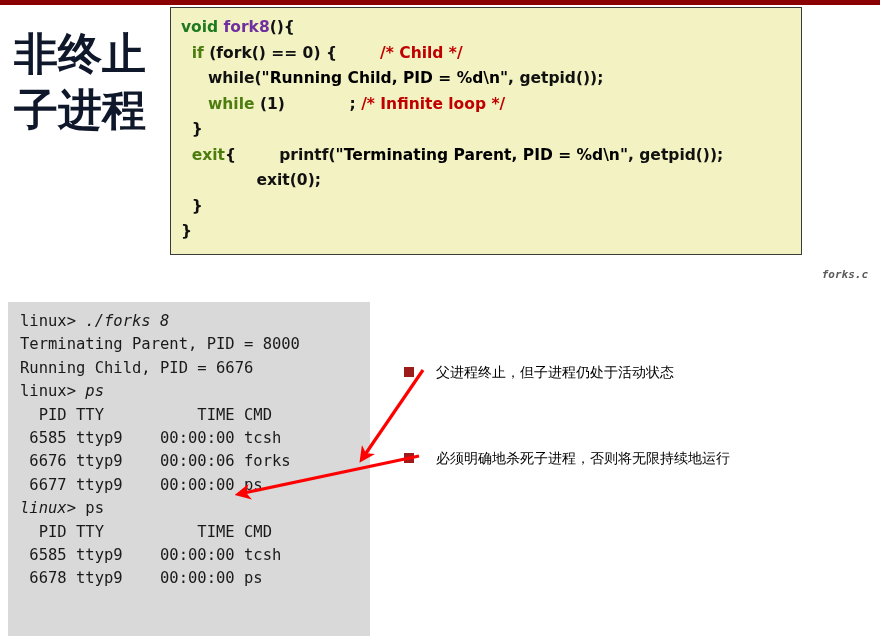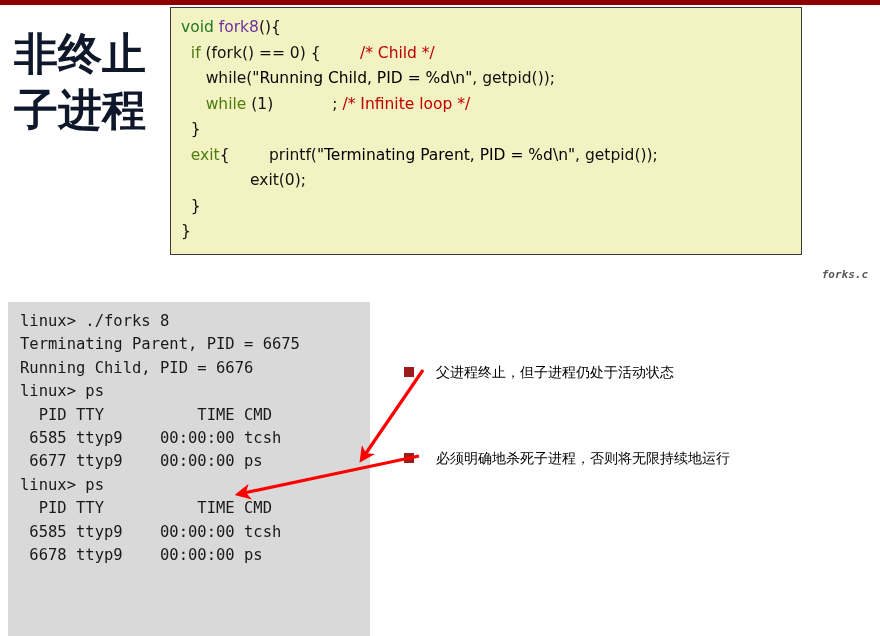"void fork8(){" #code-panel { font-weight: normal -> bold }
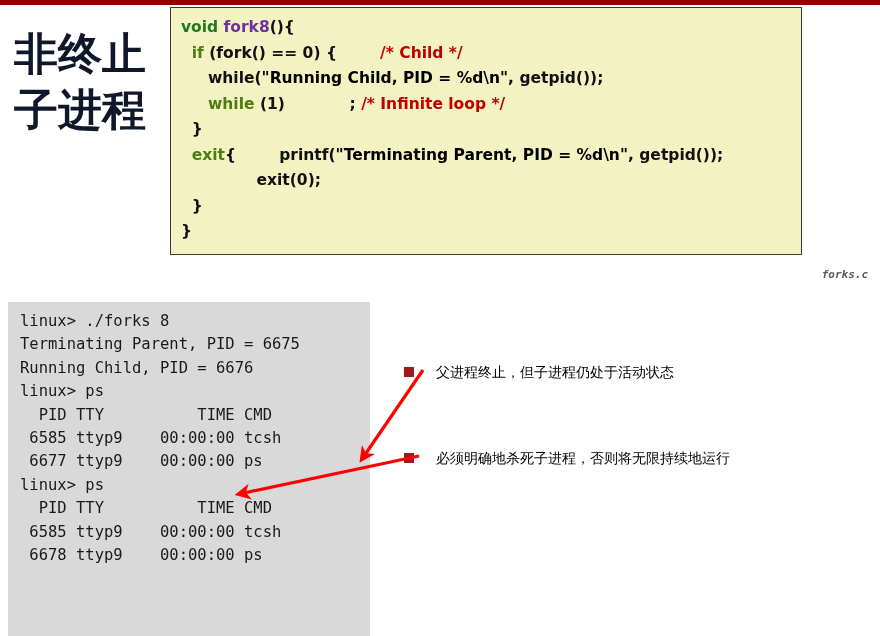"./forks 8" .term-em { font-style: none -> italic }
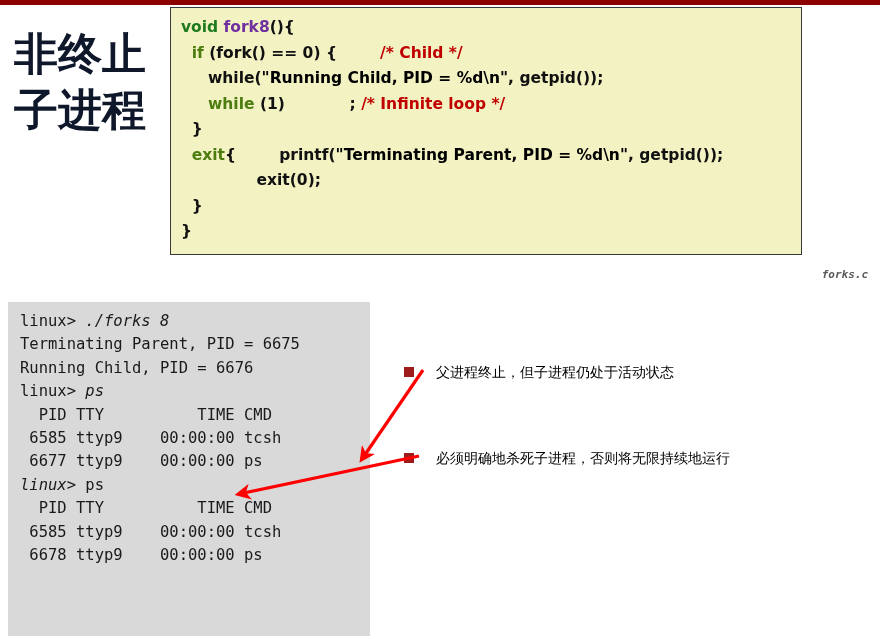"Terminating Parent, PID = 6675" span { text: 6675 -> 8000 }
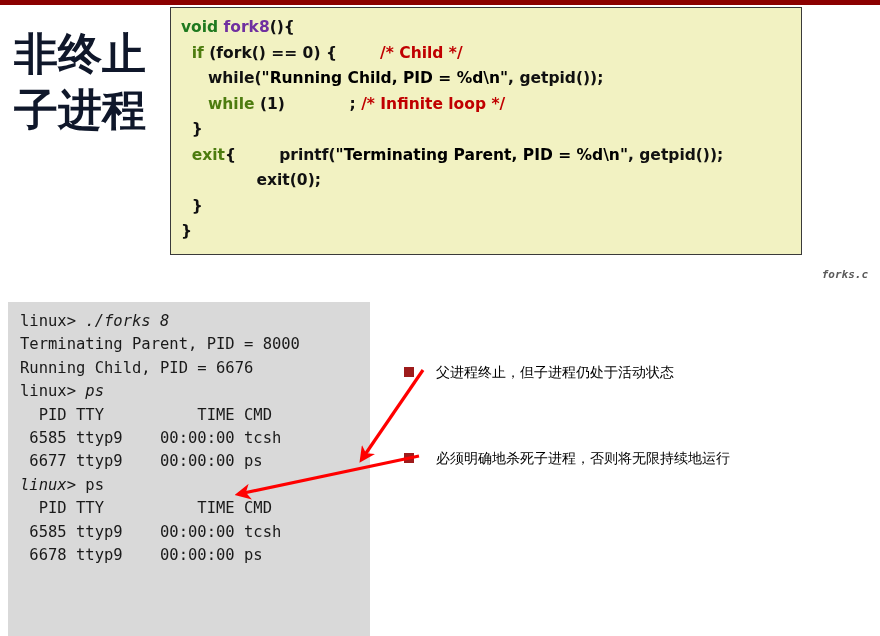"6676 ttyp9 00:00:06 forks" div.term-line { html: none -> <div><span> 6676 ttyp9 00:00:06 forks</span></div> }
